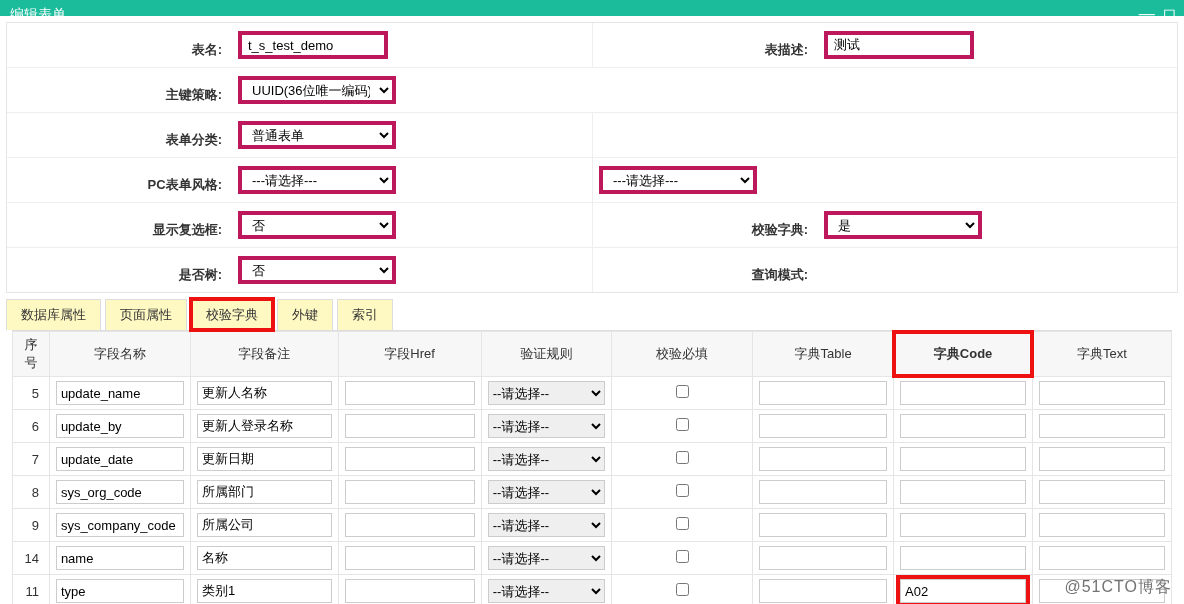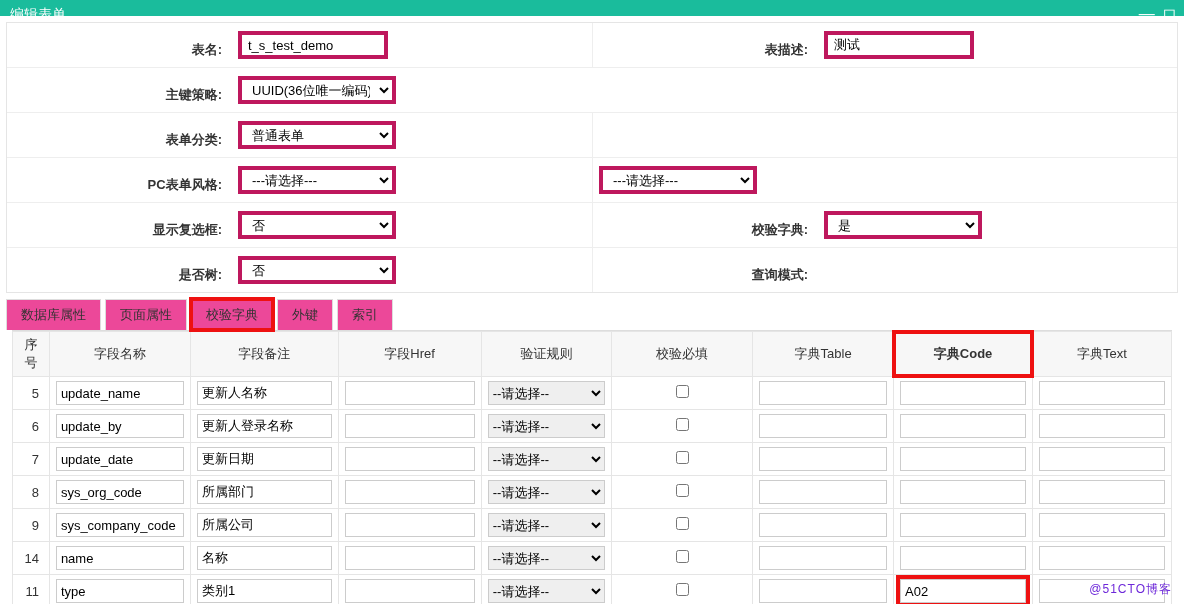"数据库属性" .tab { background: #ec4899 -> #fef9c3 }
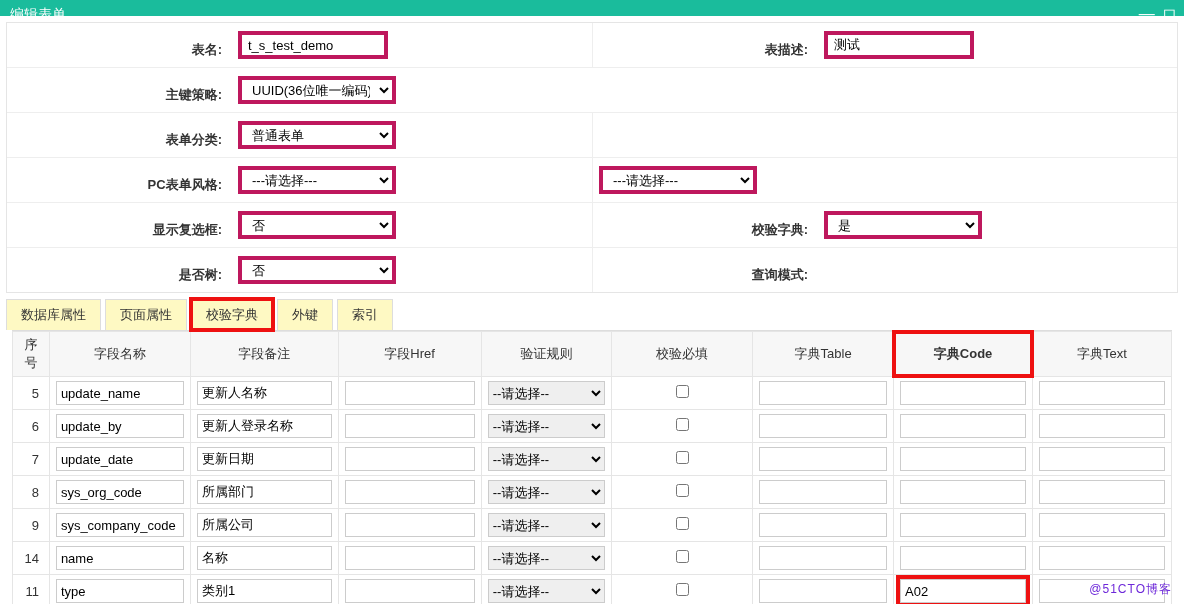"@51CTO博客" .watermark { color: #6d28d9 -> #737373; font-size: 12px -> 16px }
